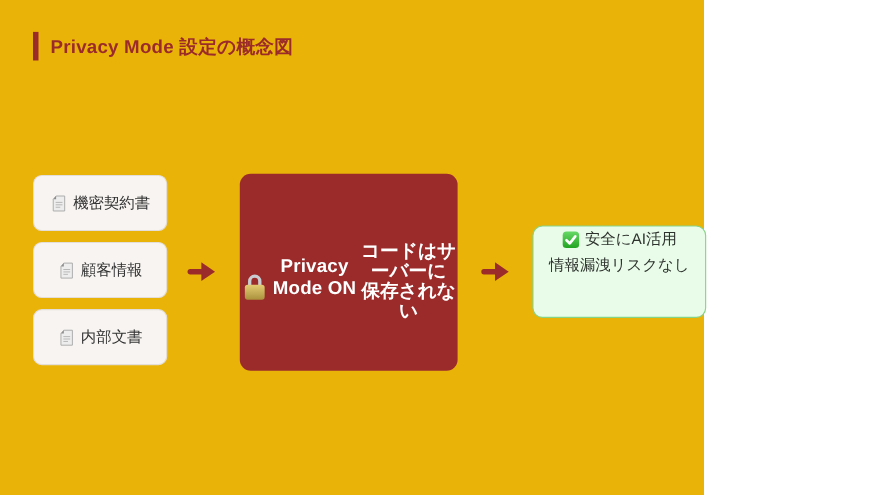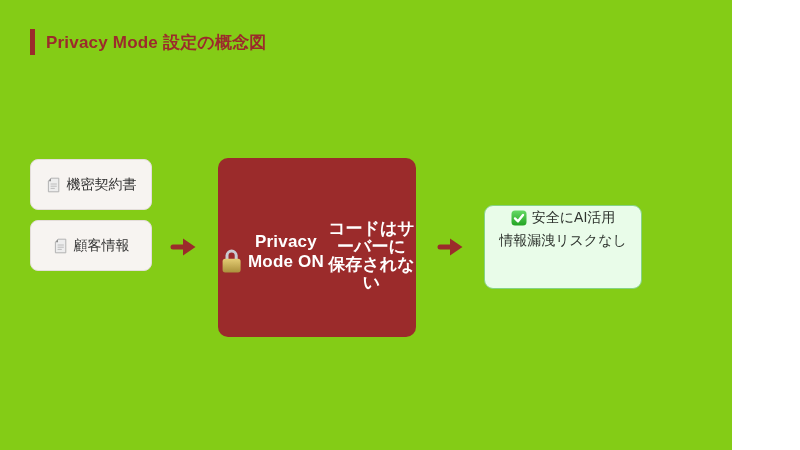"Privacy Mode 設定の概念図" .canvas { background: #84cc16 -> #eab308; width: 732px -> 640px }
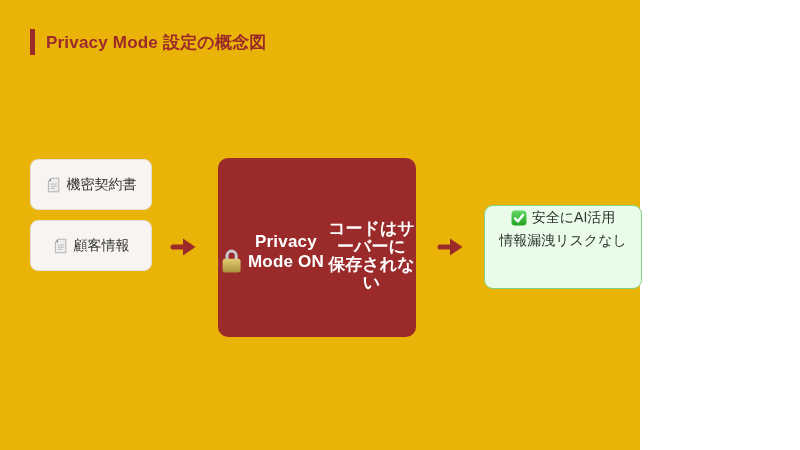"内部文書" div.source-box { html: none -> <div> <span> <svg> <path></path> <path></path> <path></path> </svg> </span> <span>内部文書</span> </div> }
